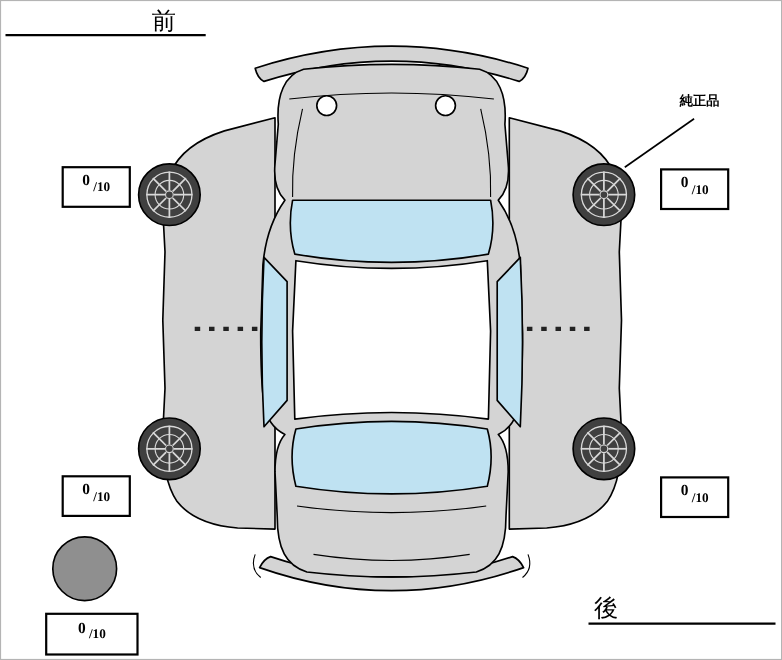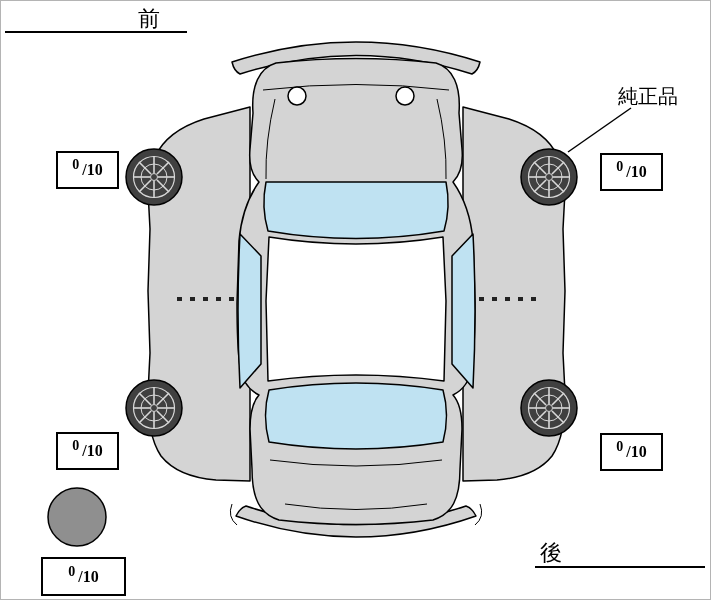"純正品" .genuine-label { font-size: 20px -> 12px; font-weight: normal -> bold }
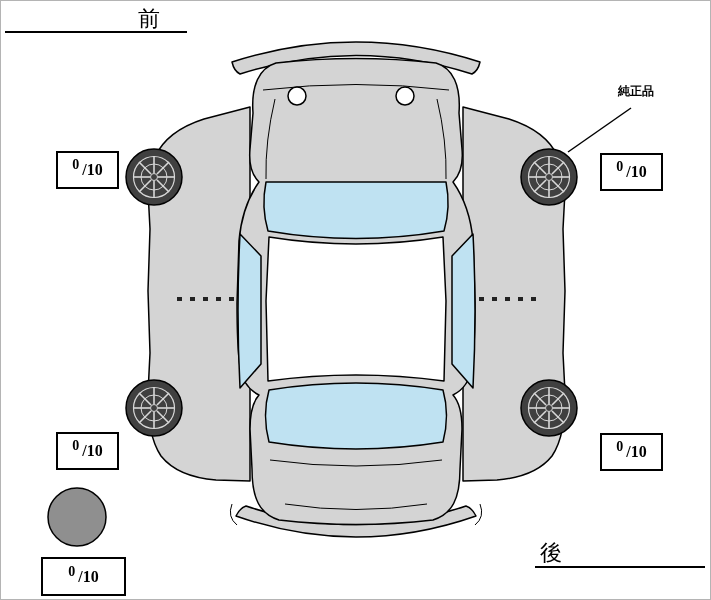"/10" .tread-box .den { font-size: 16px -> 12px }
